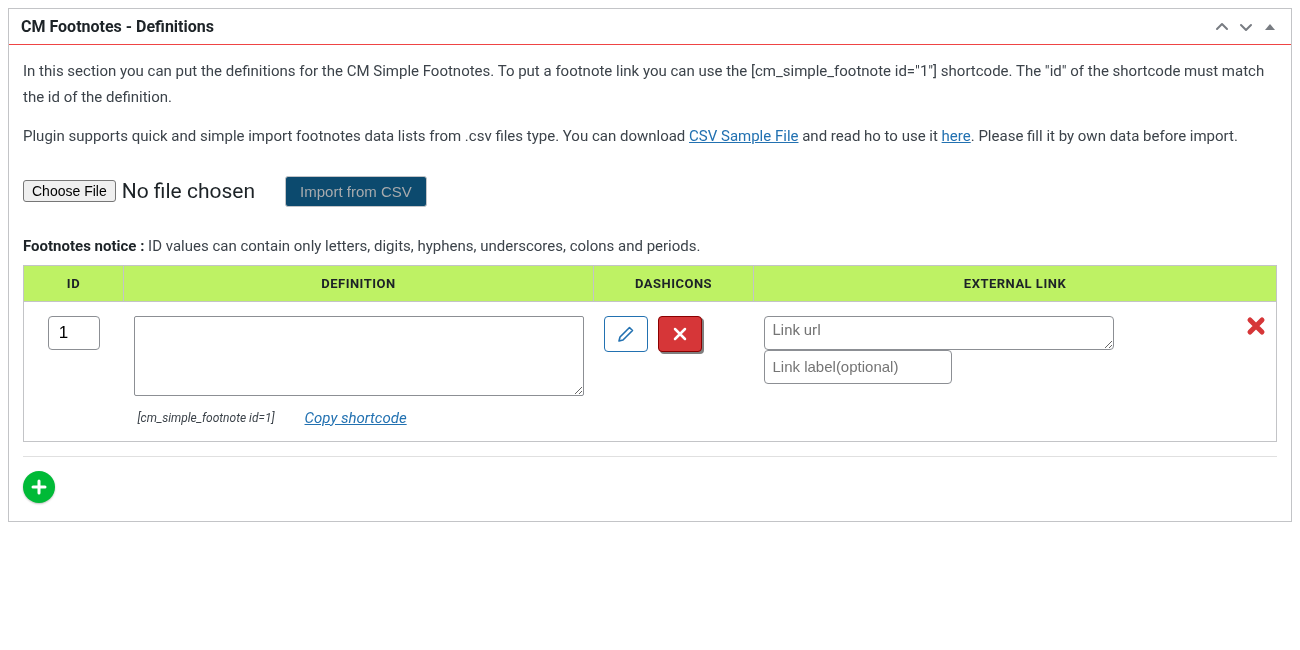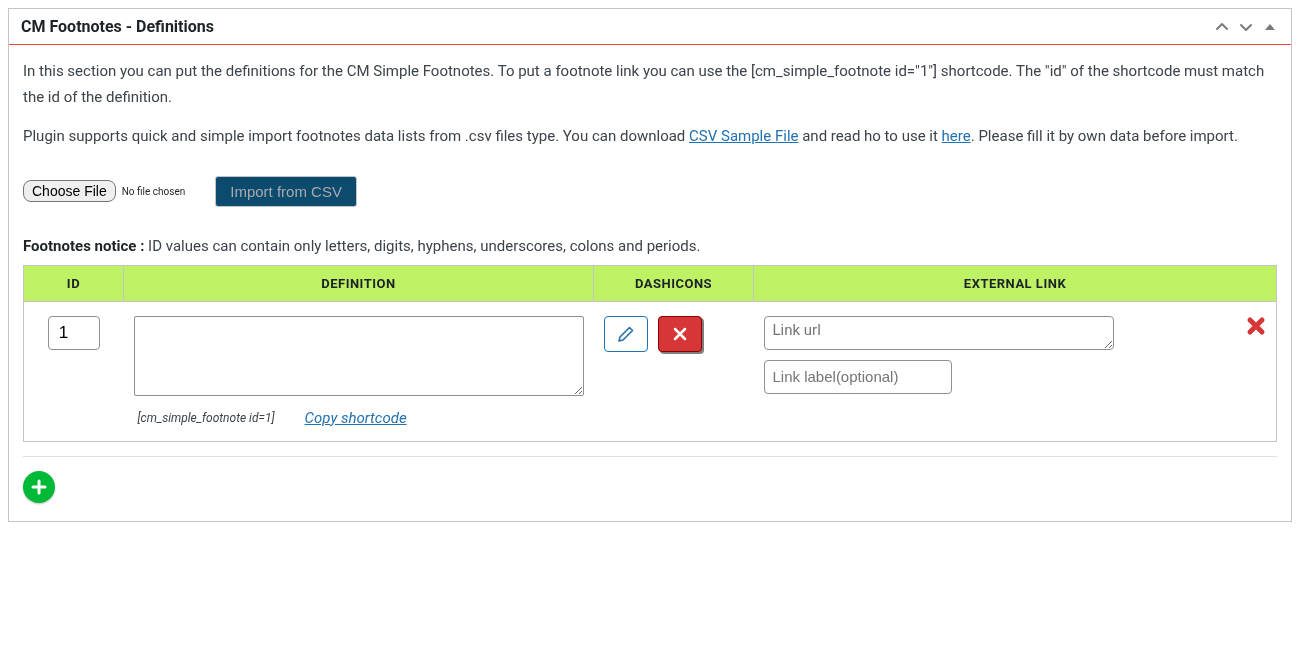"Choose File" .choose-btn { border-radius: 8px -> 3px }
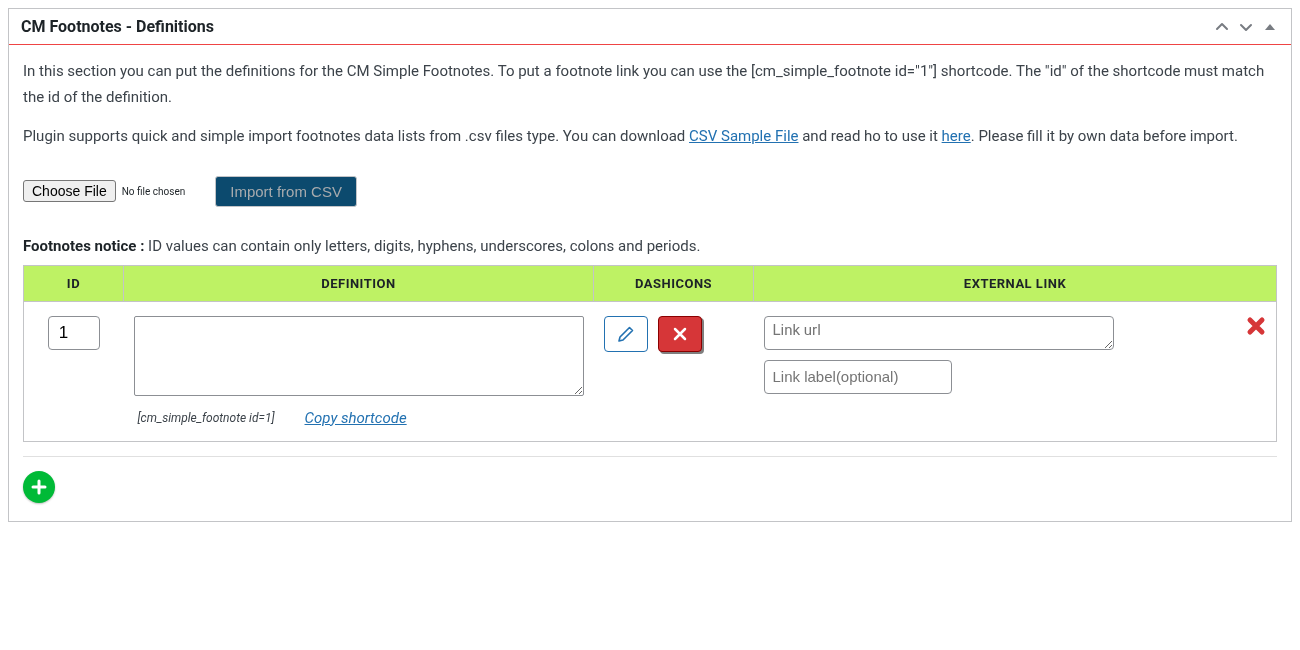"No file chosen" .nofile { font-size: 10px -> 21px }
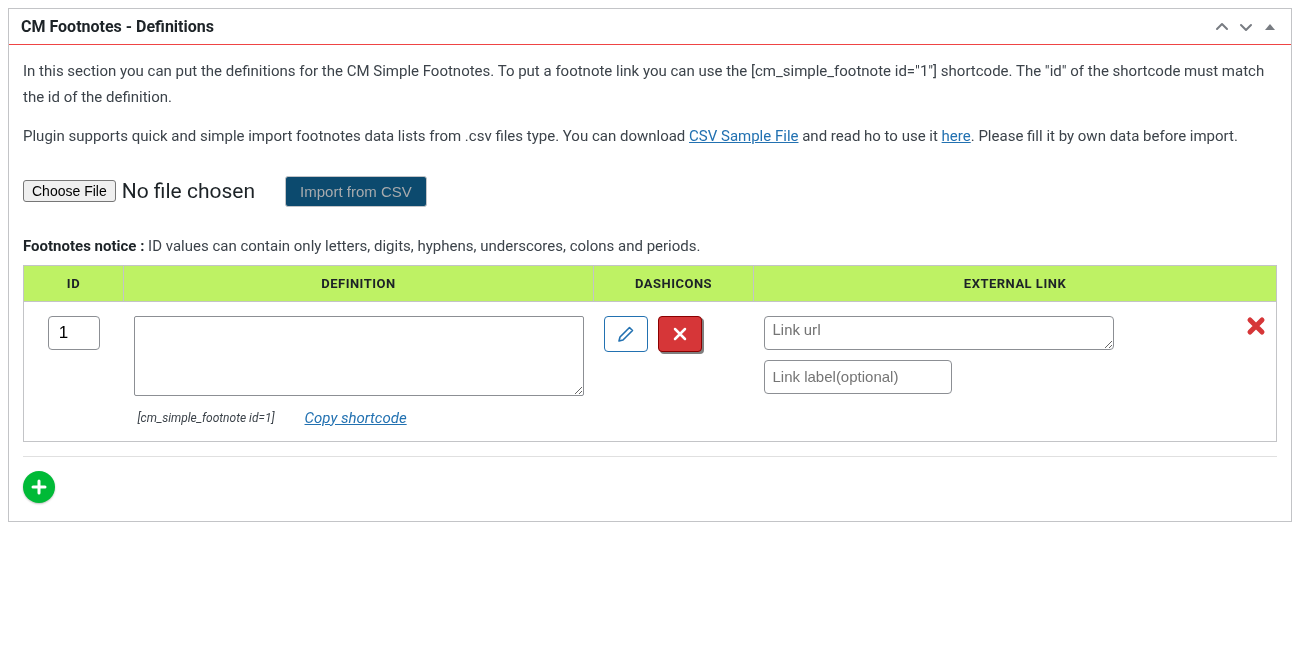"Link url" .link-col { gap: 10px -> none }
